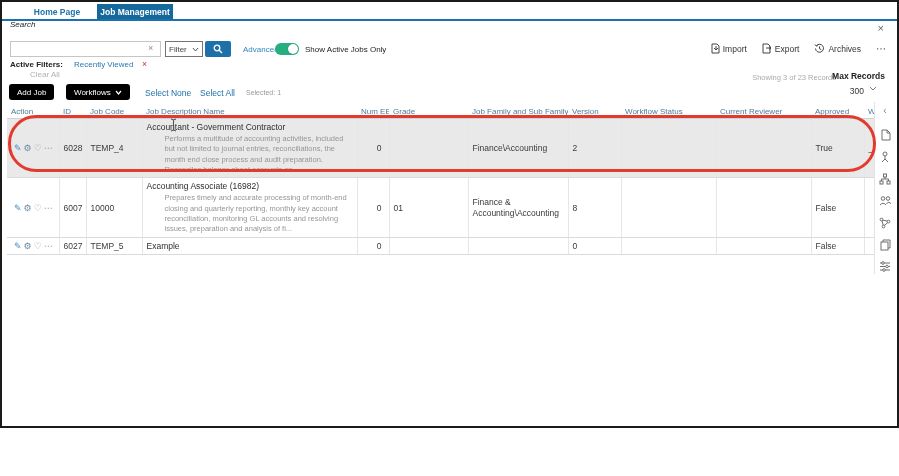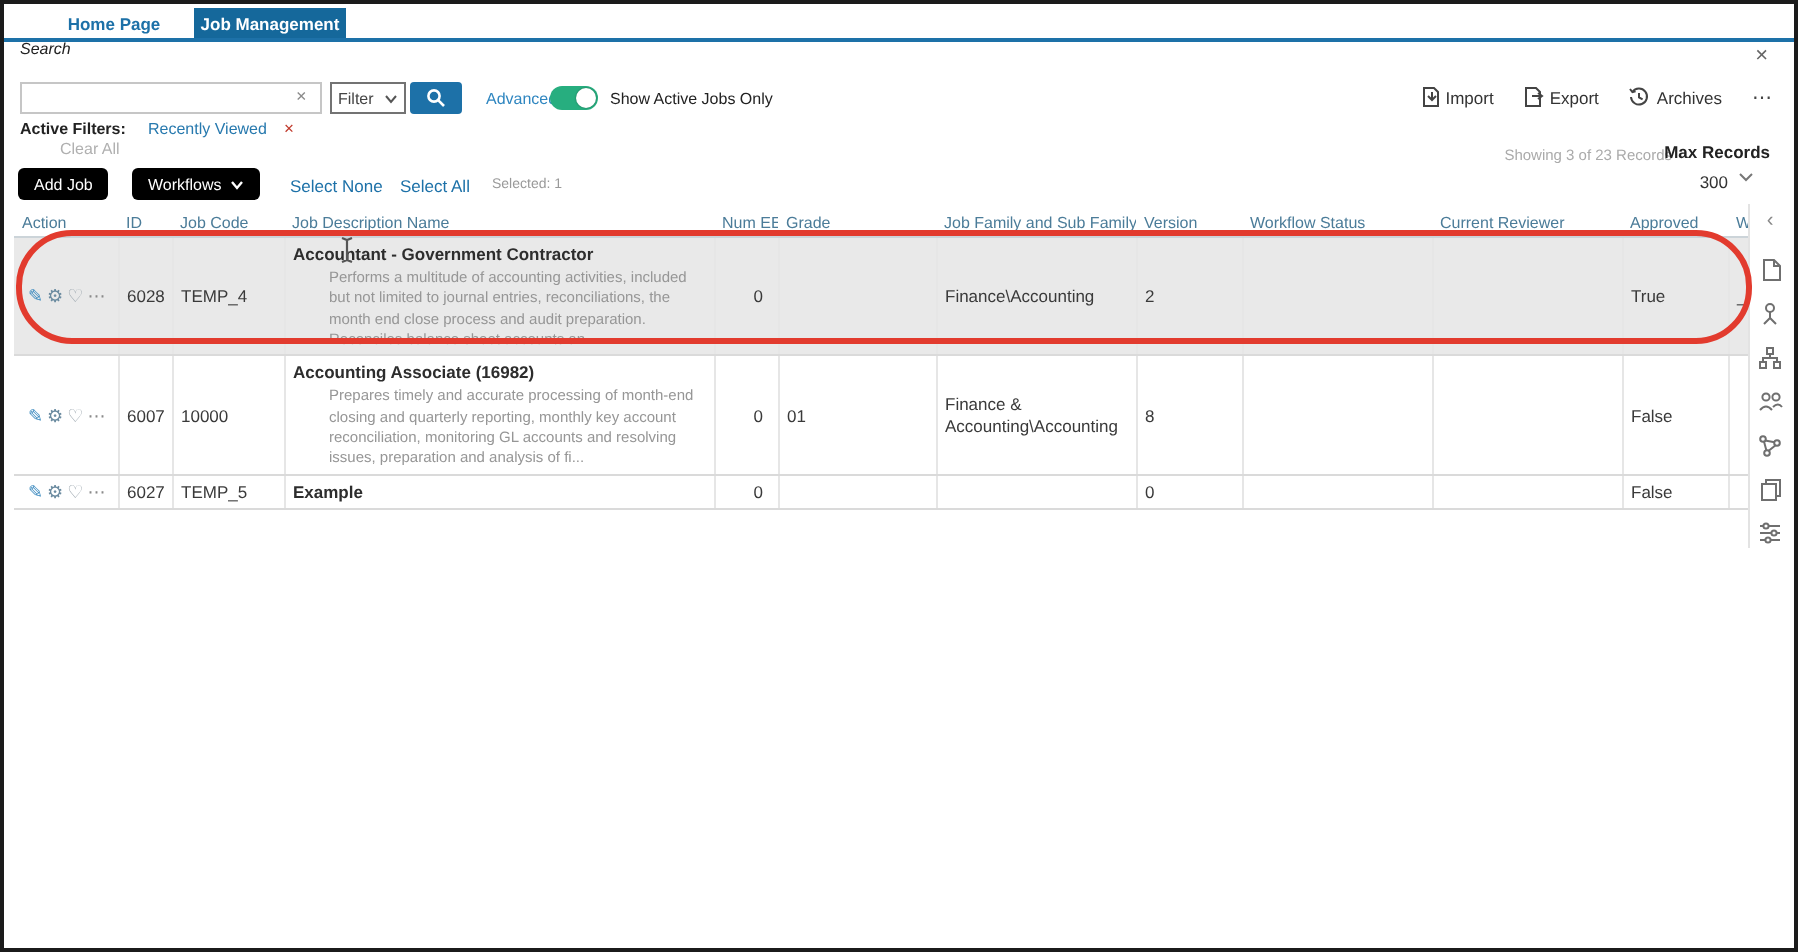"Home Page" .screen { height: 476px -> 428px }
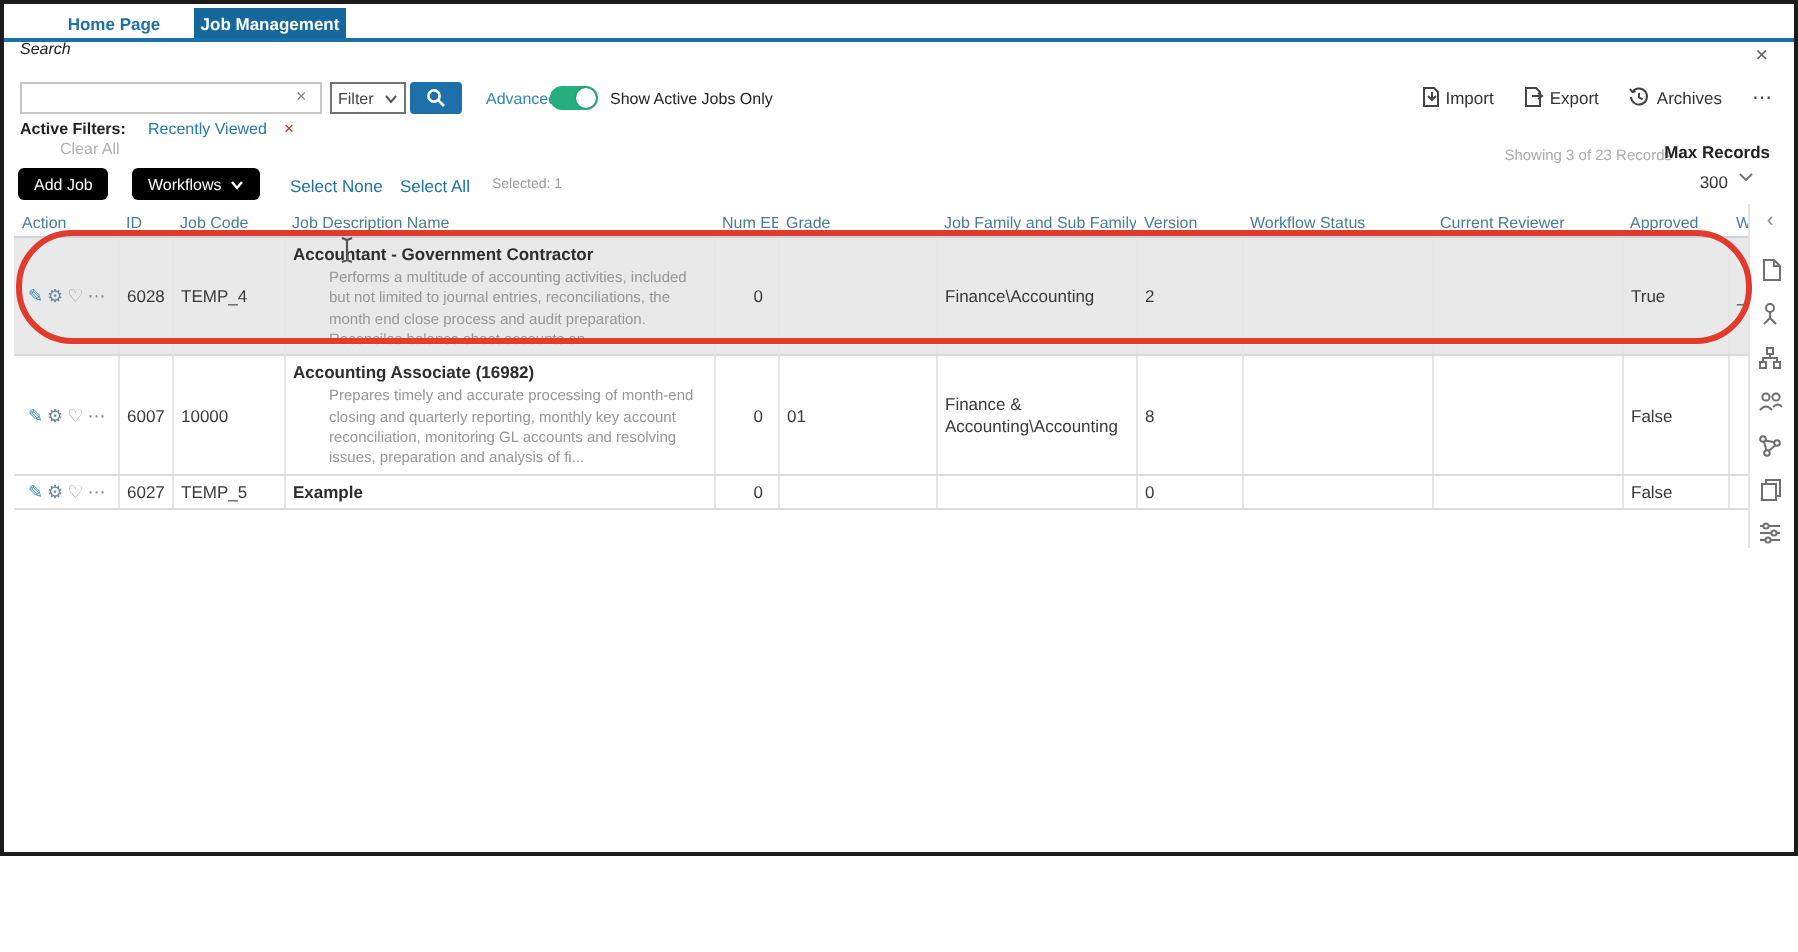"Accountant - Government Contractor" .job-title { font-weight: bold -> normal }
